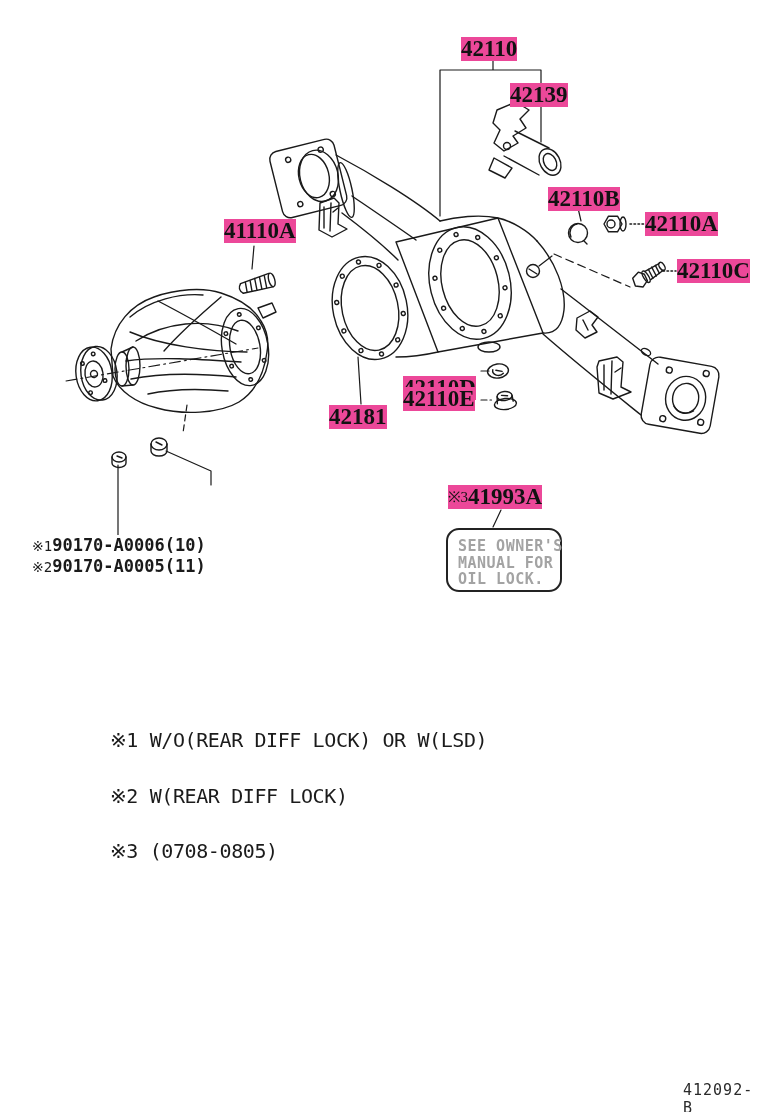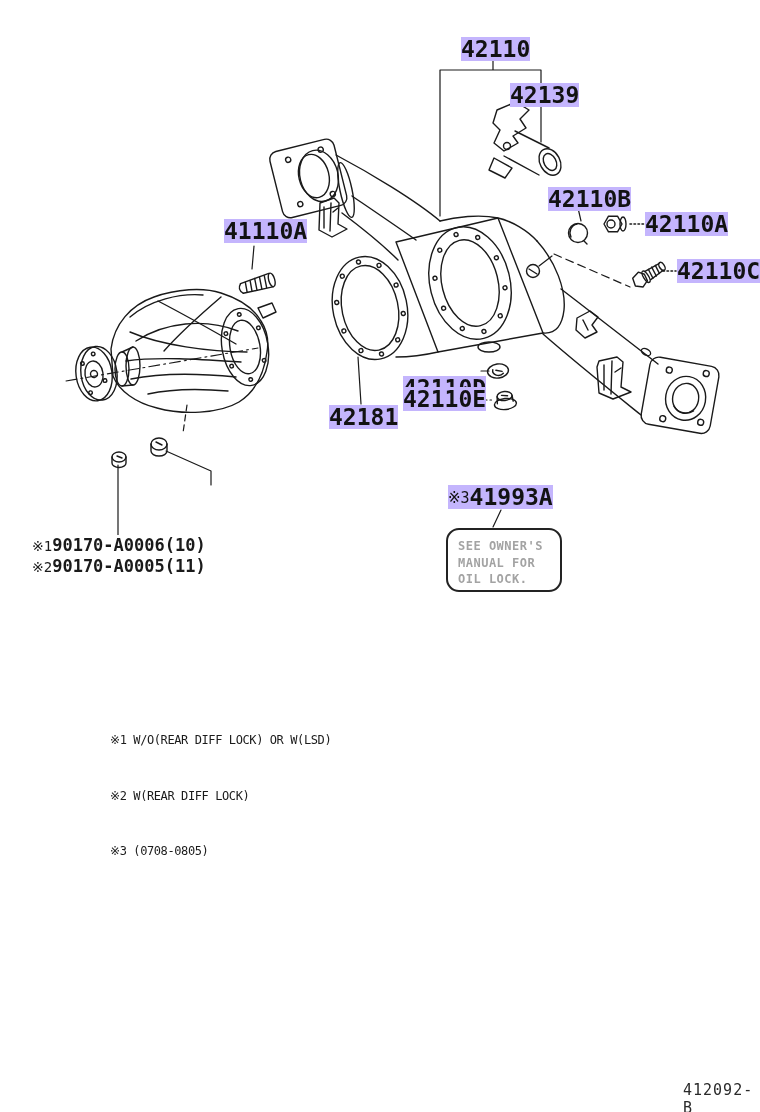"42110" .callout { background: #c4b5fd -> #ec4899; font-family: none -> Liberation Serif, serif }
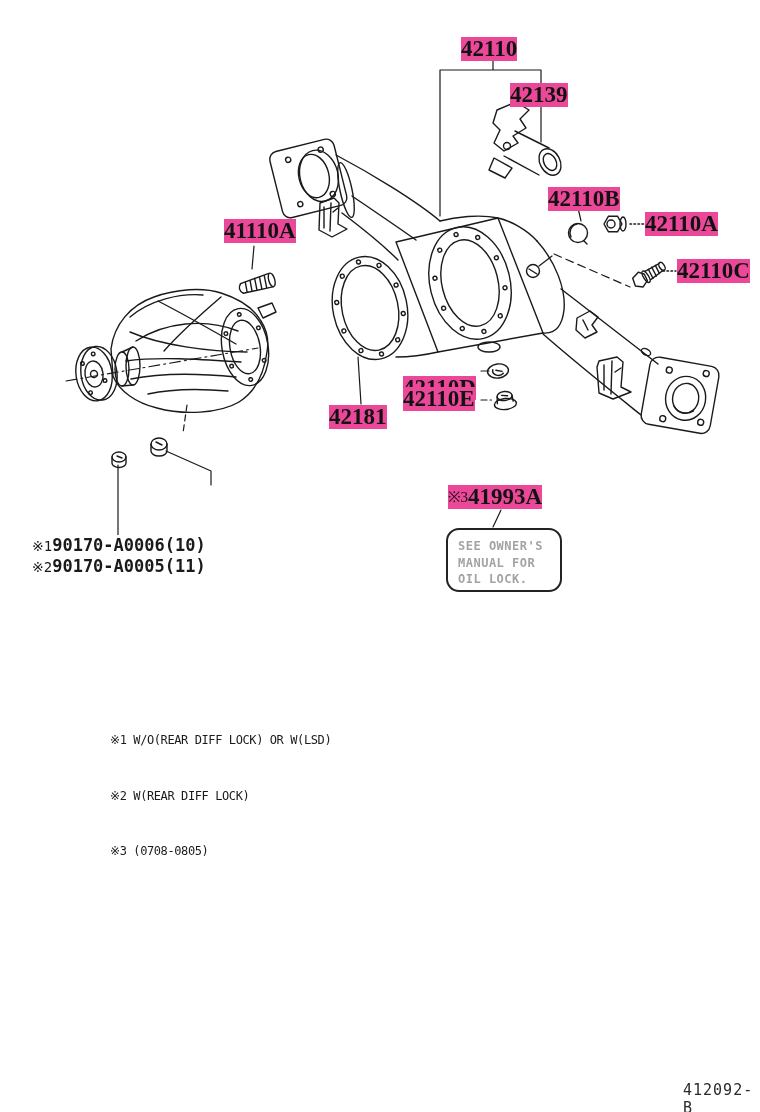"SEE OWNER'S" .note-box { font-size: 12px -> 15px }
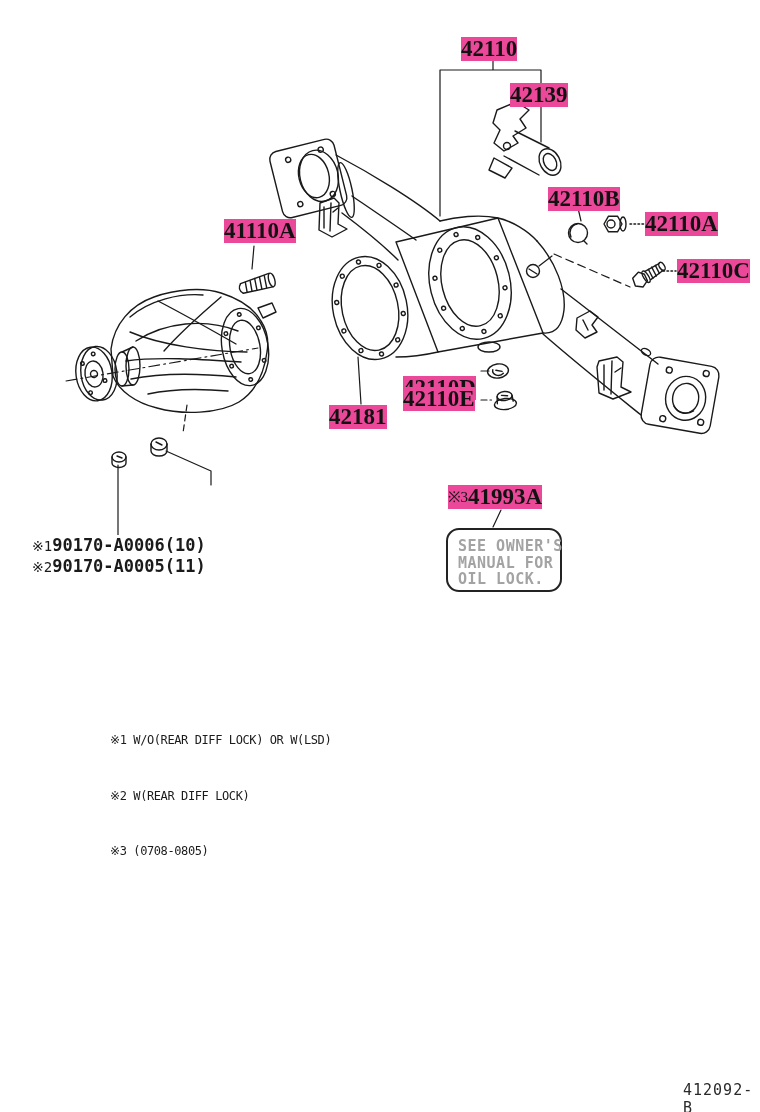"※1 W/O(REAR DIFF LOCK) OR" .footnote-line { font-size: 12px -> 20px }
